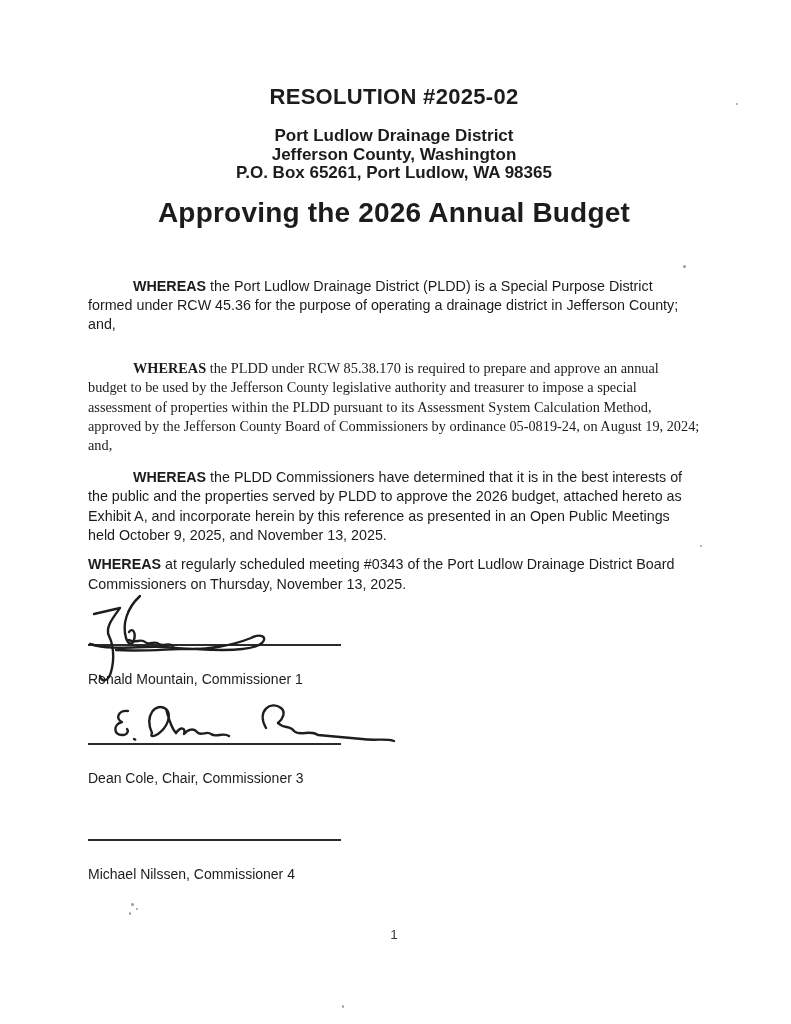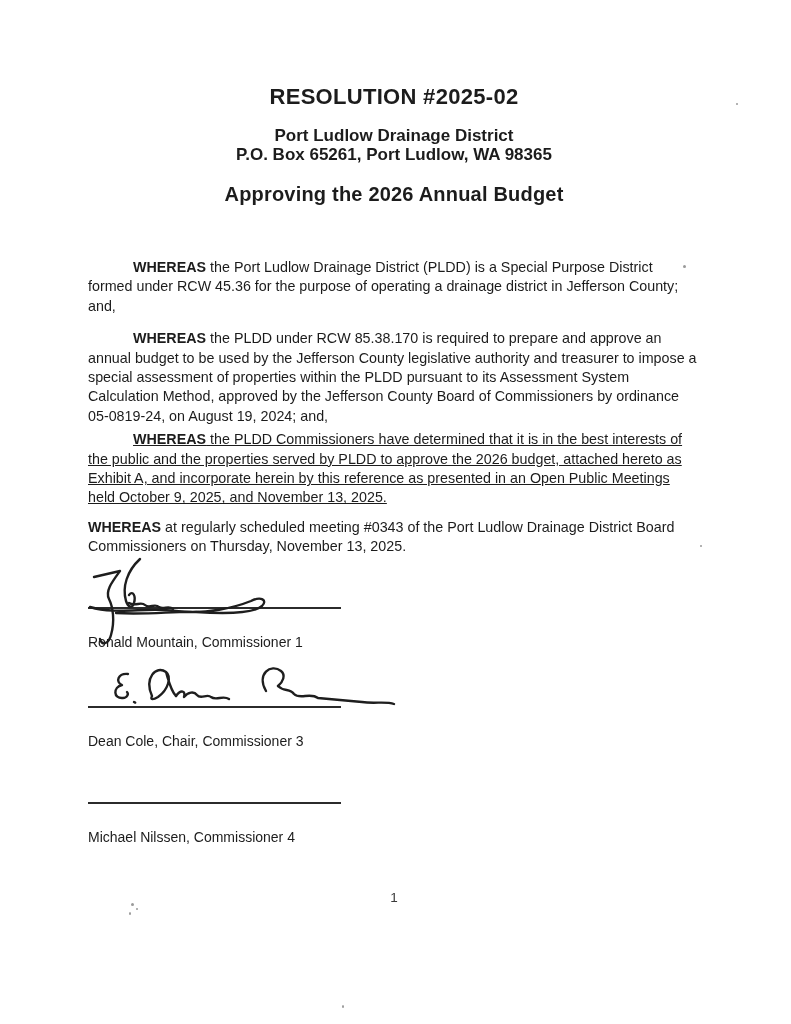"Jefferson County, Washington" div.org-line { html: none -> <div>Jefferson County, Washington</div> }
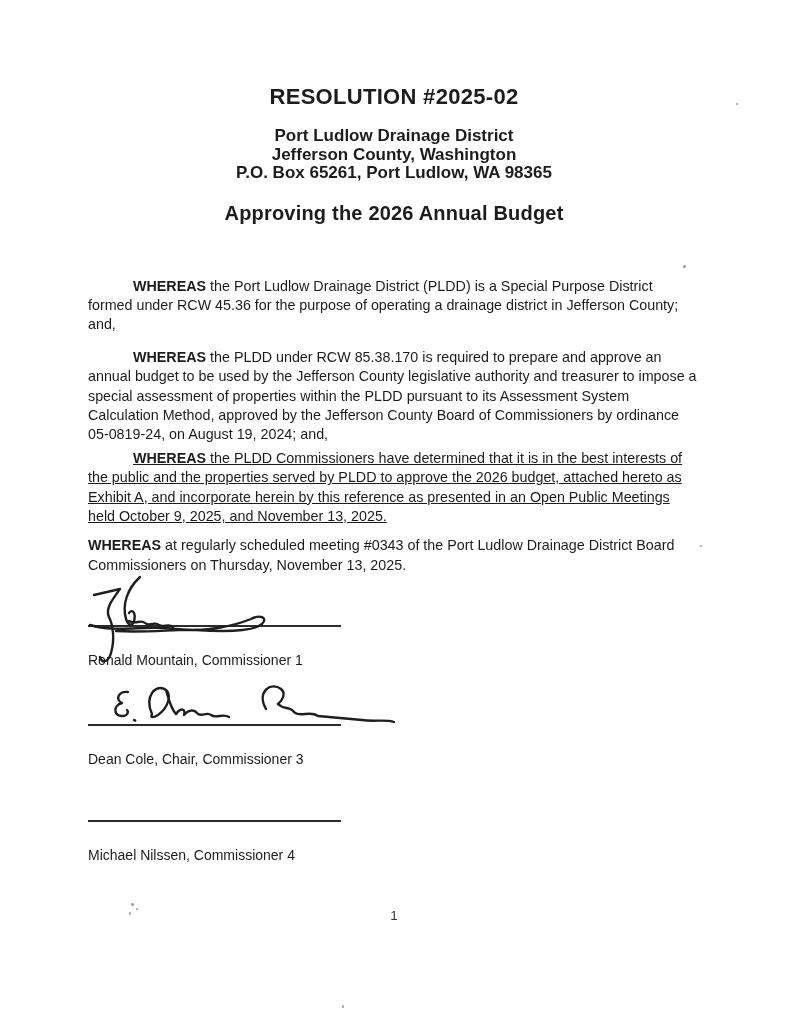"Approving the 2026 Annual Budget" .doc-subject { font-size: 20px -> 28px }
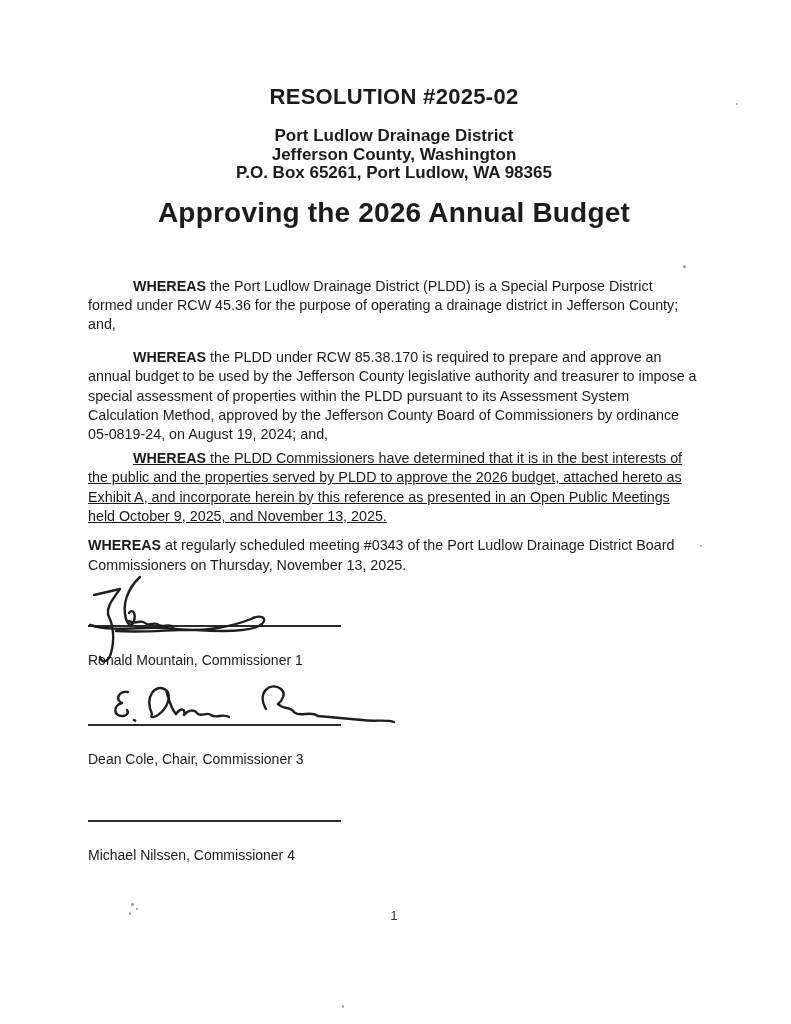"WHEREAS the PLDD under RCW" p.p2 { font-family: none -> Liberation Serif, serif; margin-top: 13px -> 24px }
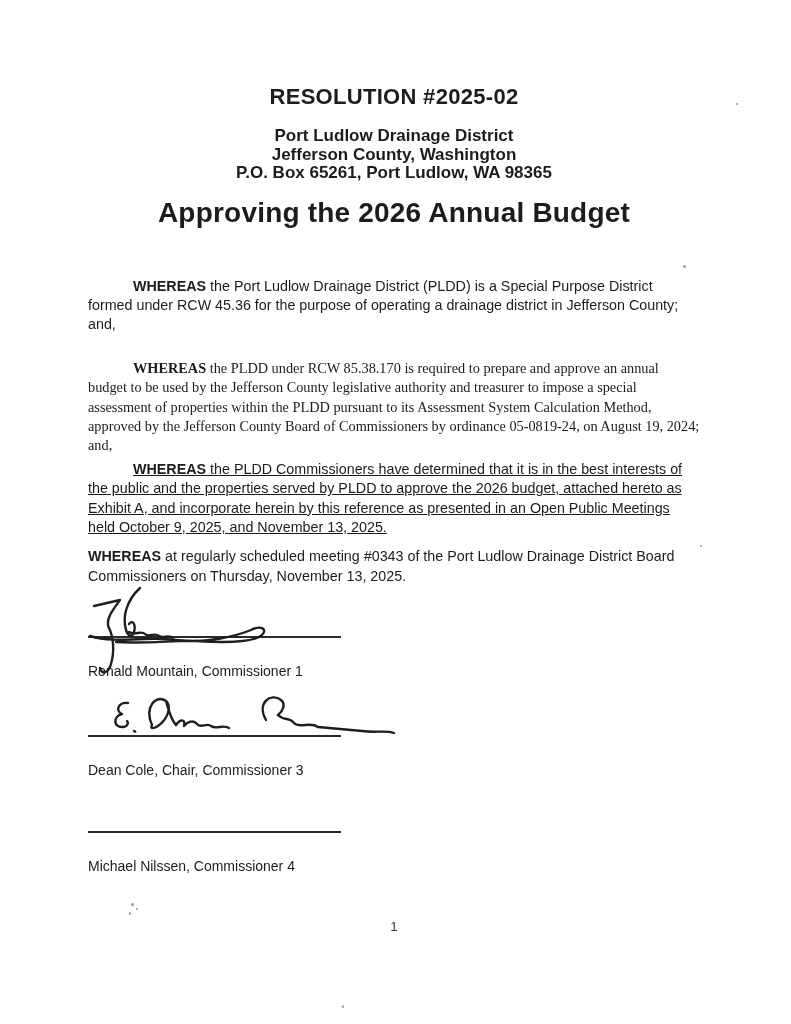"WHEREAS the PLDD Commissioners have" p.p3 { margin-top: 4px -> 12px; text-decoration: underline -> none }
